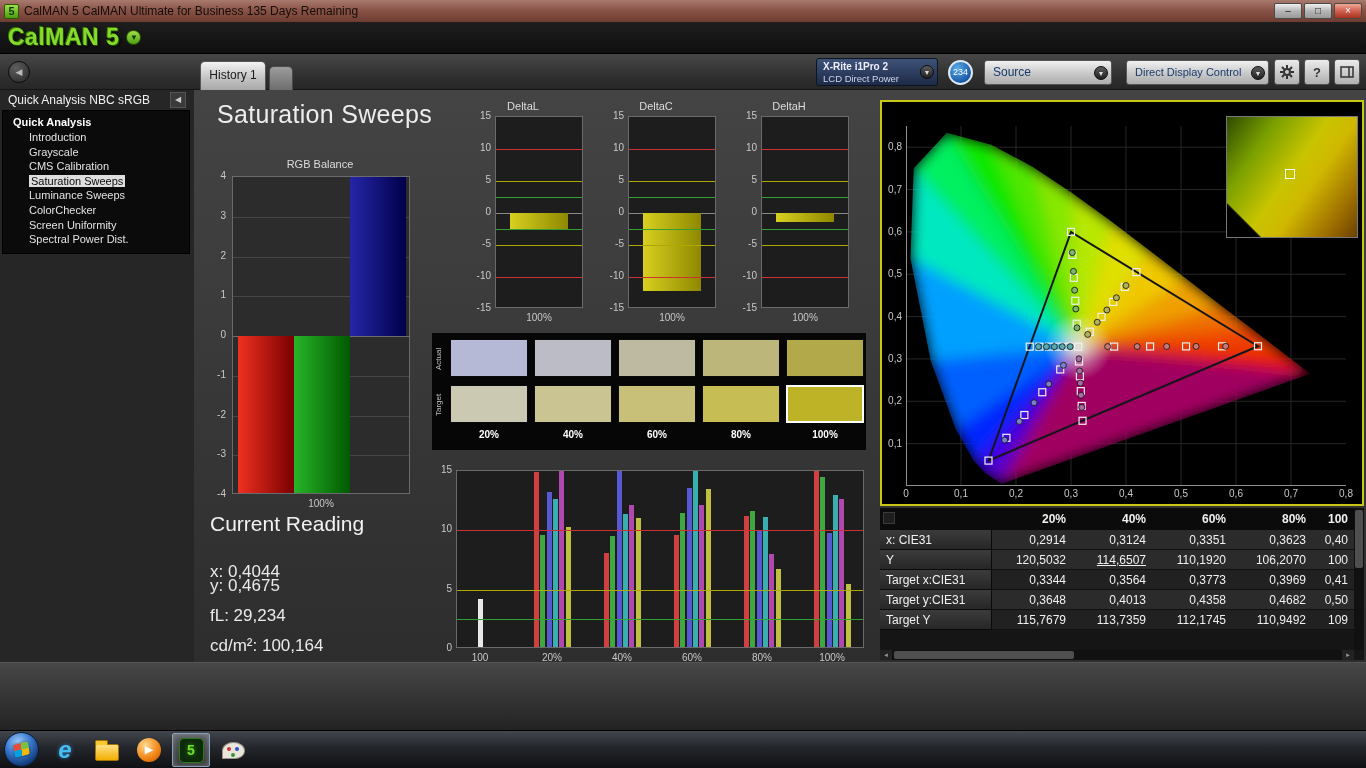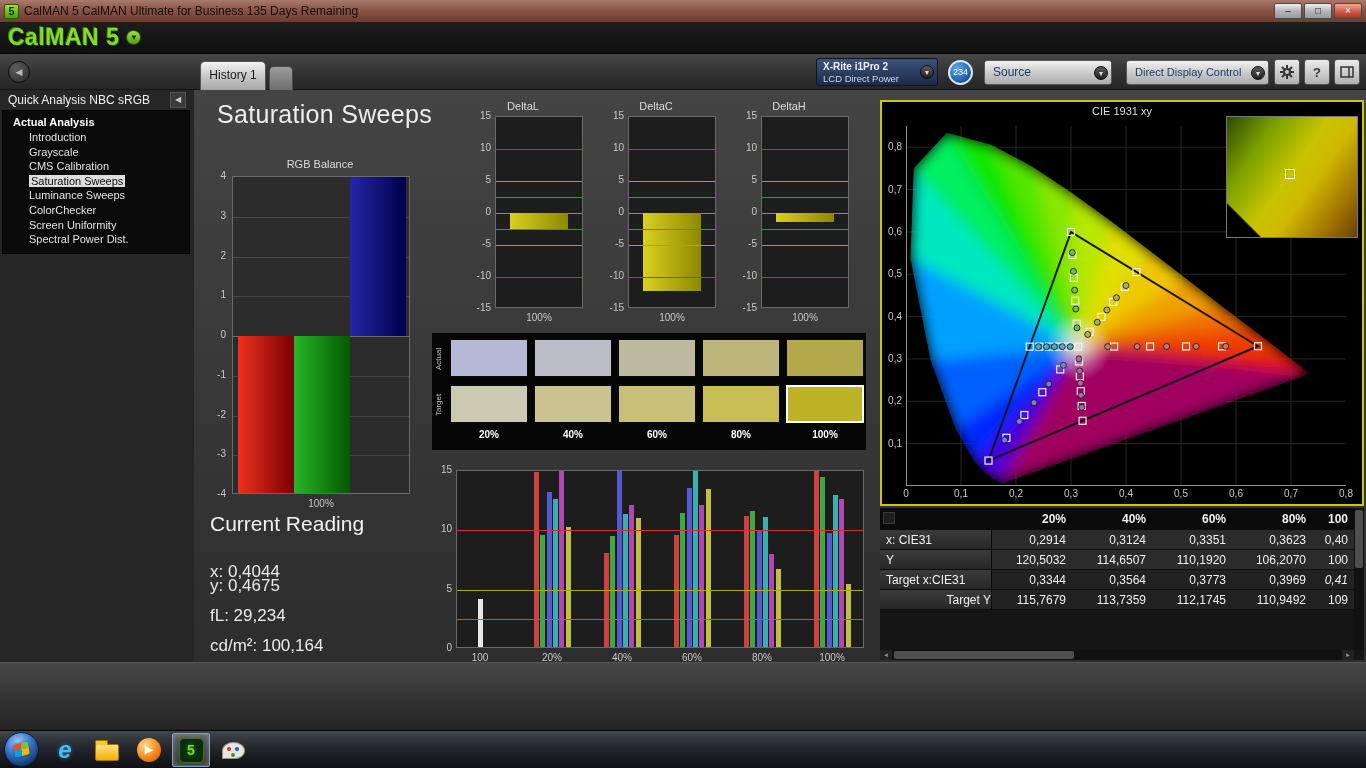"CIE 1931 xy" div.chart-title { html: <div>CIE 1931 xy</div> -> none }
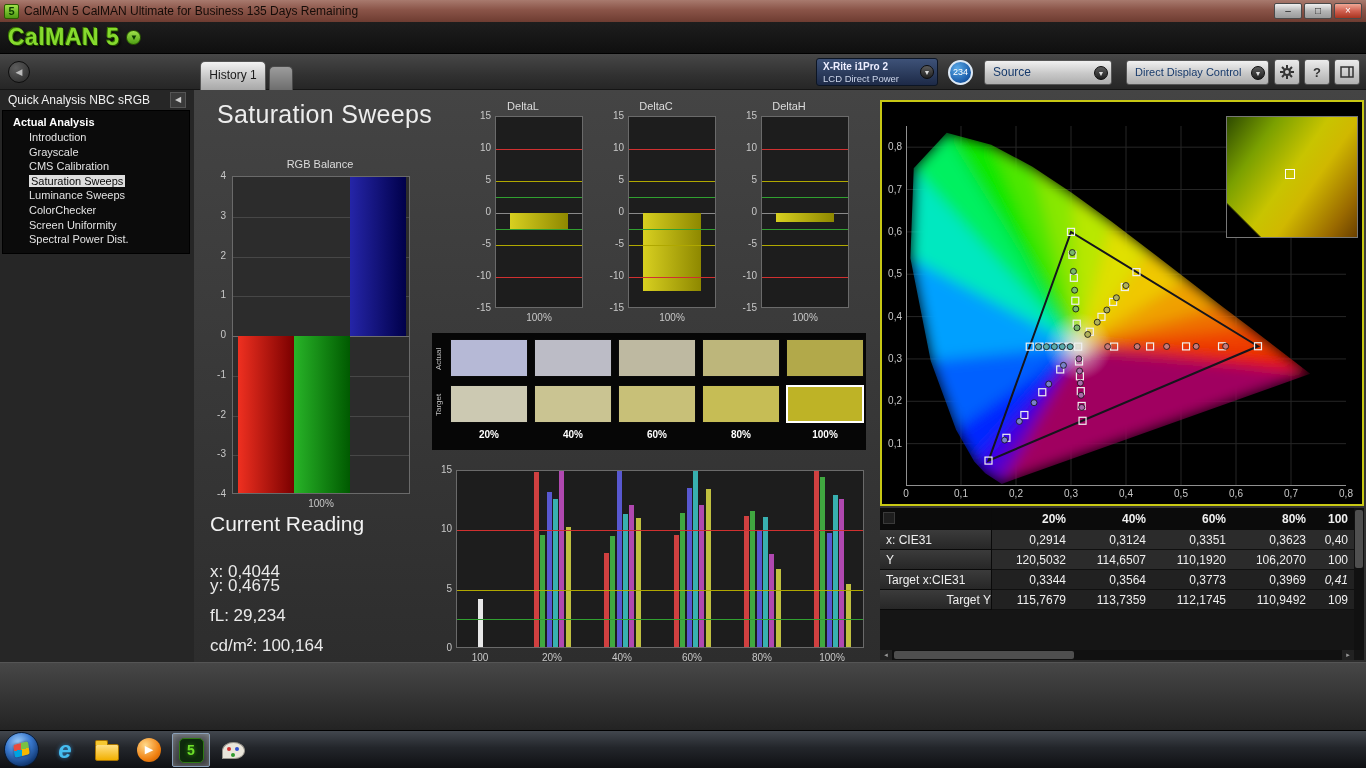"Actual Analysis" div.tree-root { text: Actual -> Quick }
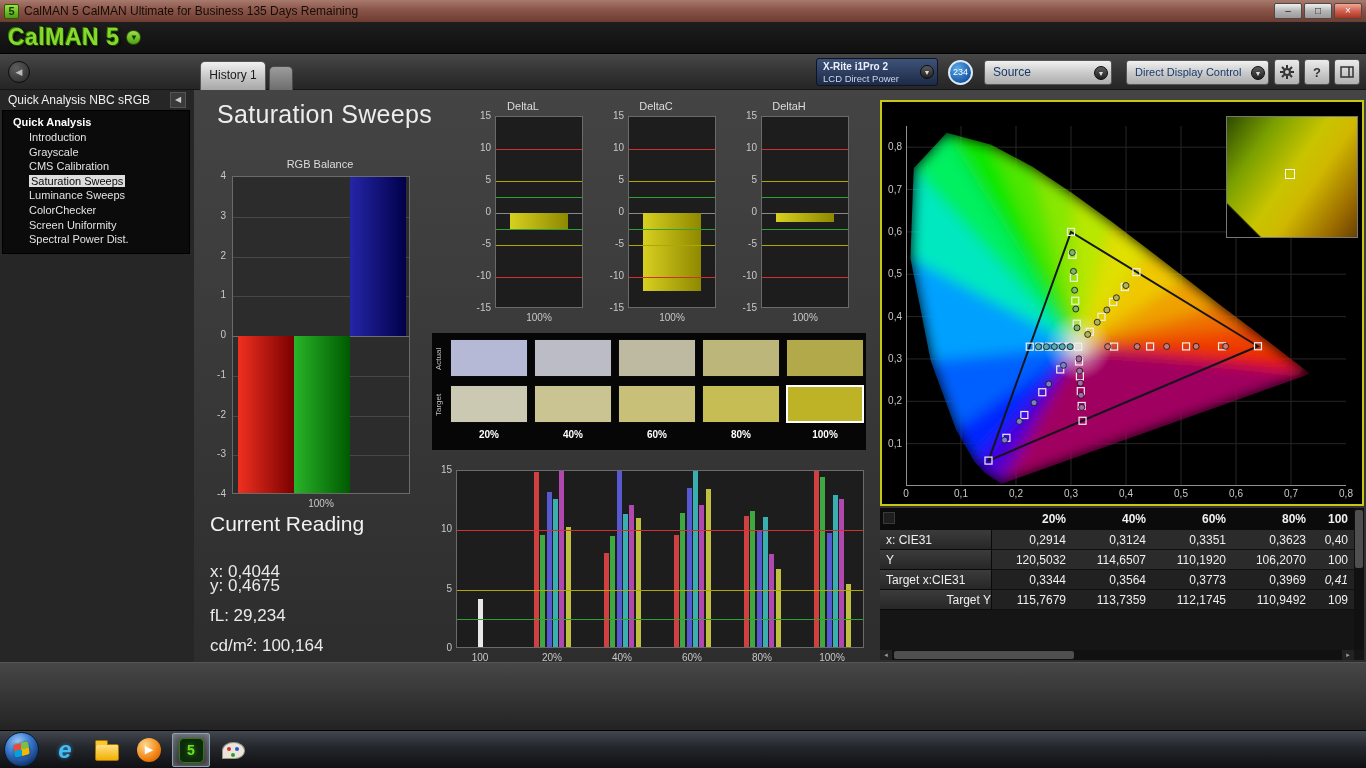"114,6507" div.tcell { text-decoration: none -> underline }
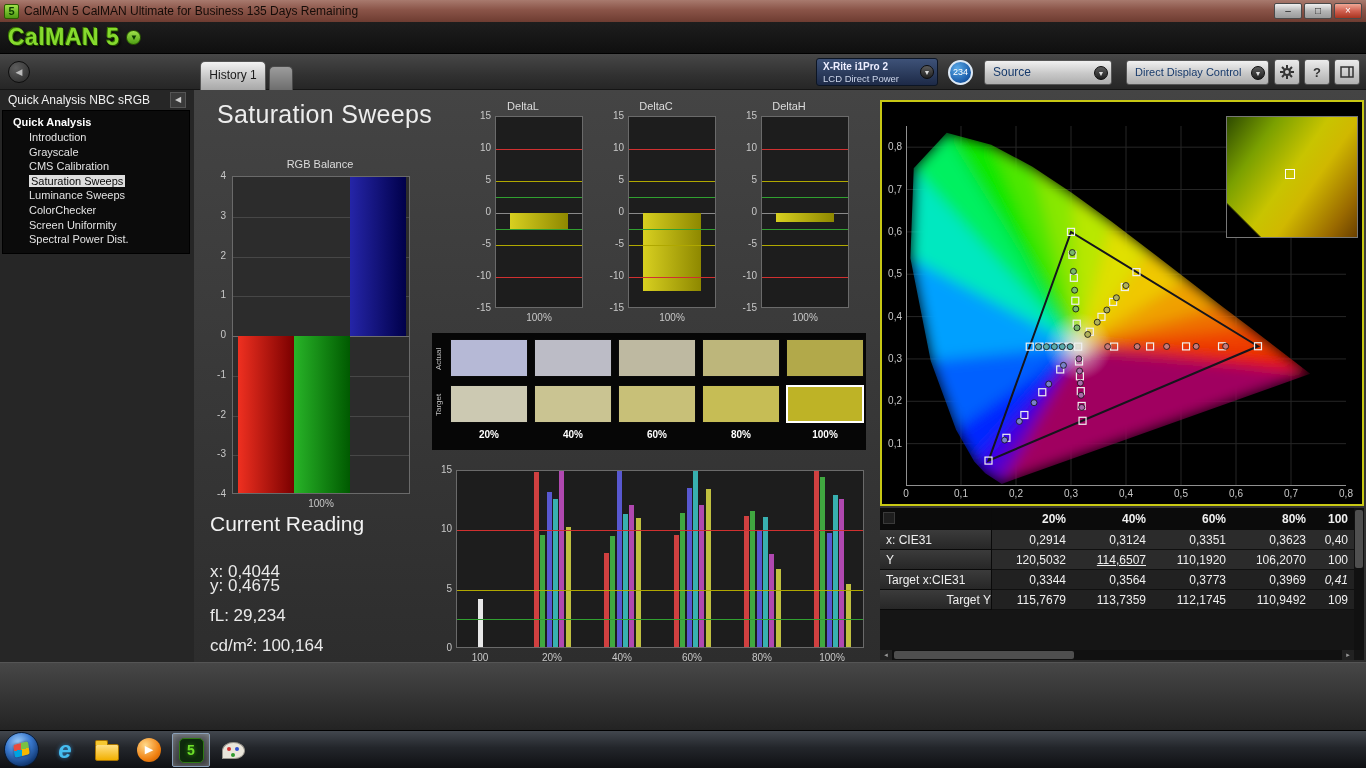"0,41" div.tcell { font-style: italic -> none }
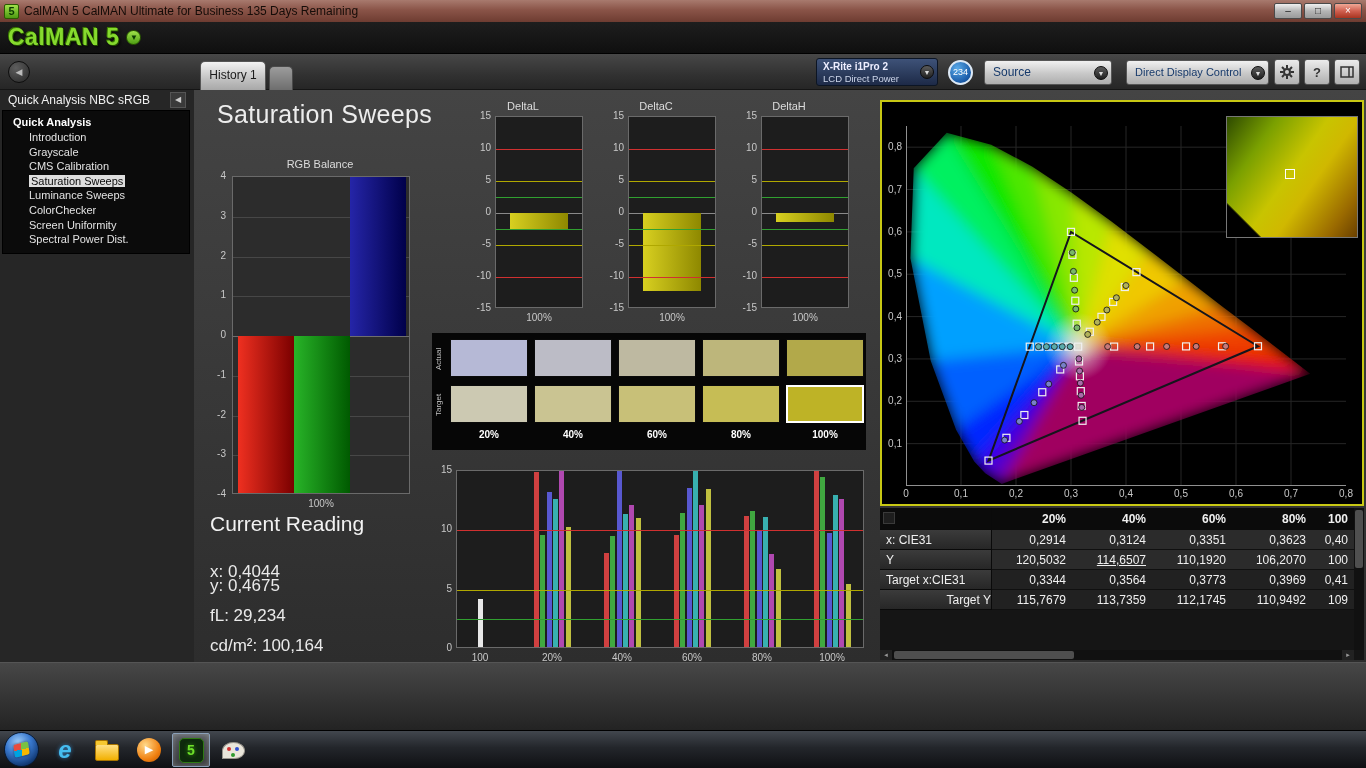"Target y:CIE31" div.trow { html: none -> <div> <div>Target y:CIE31</div> <div>0,3648</div> <div>0,4013</div> <div>0,4358</div> <div>0,4682</div> <div>0,50</div> </div> }
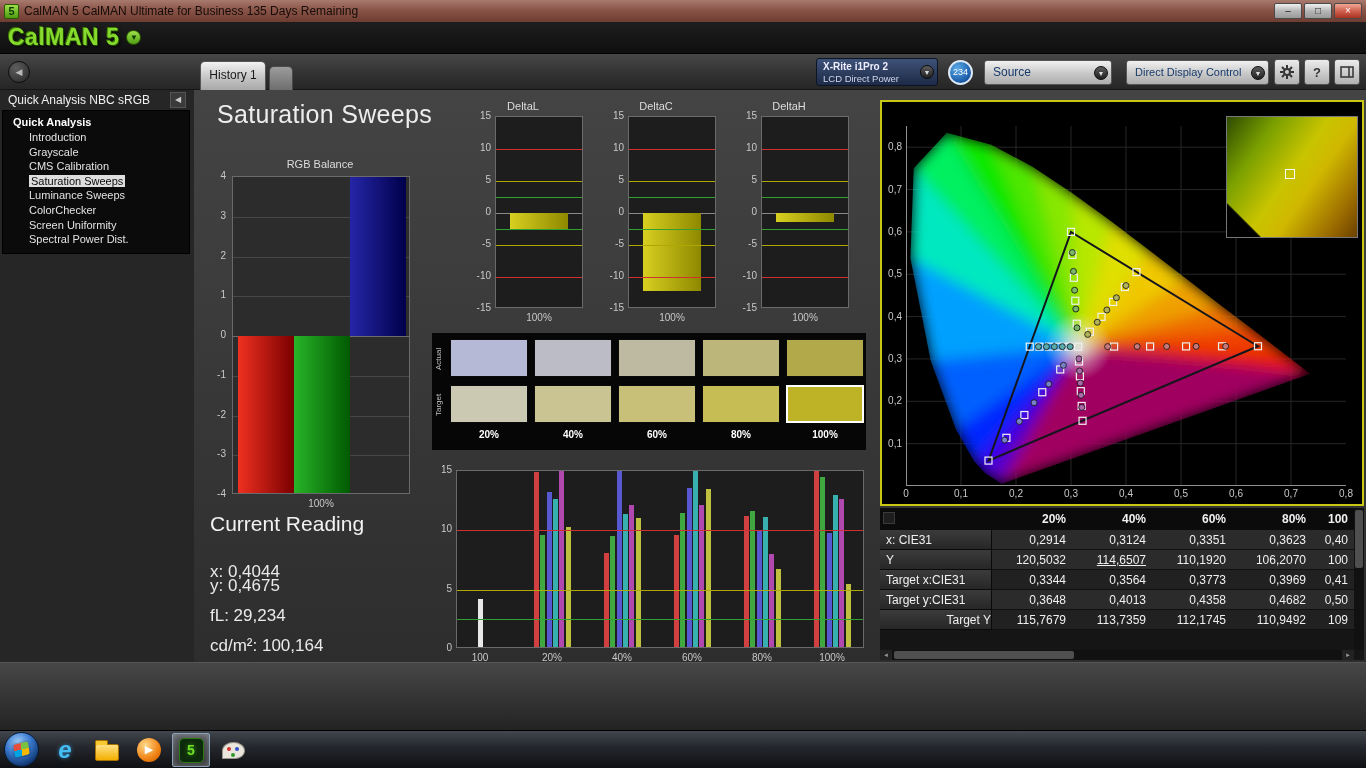"Target Y" div.tcell { text-align: right -> none }
